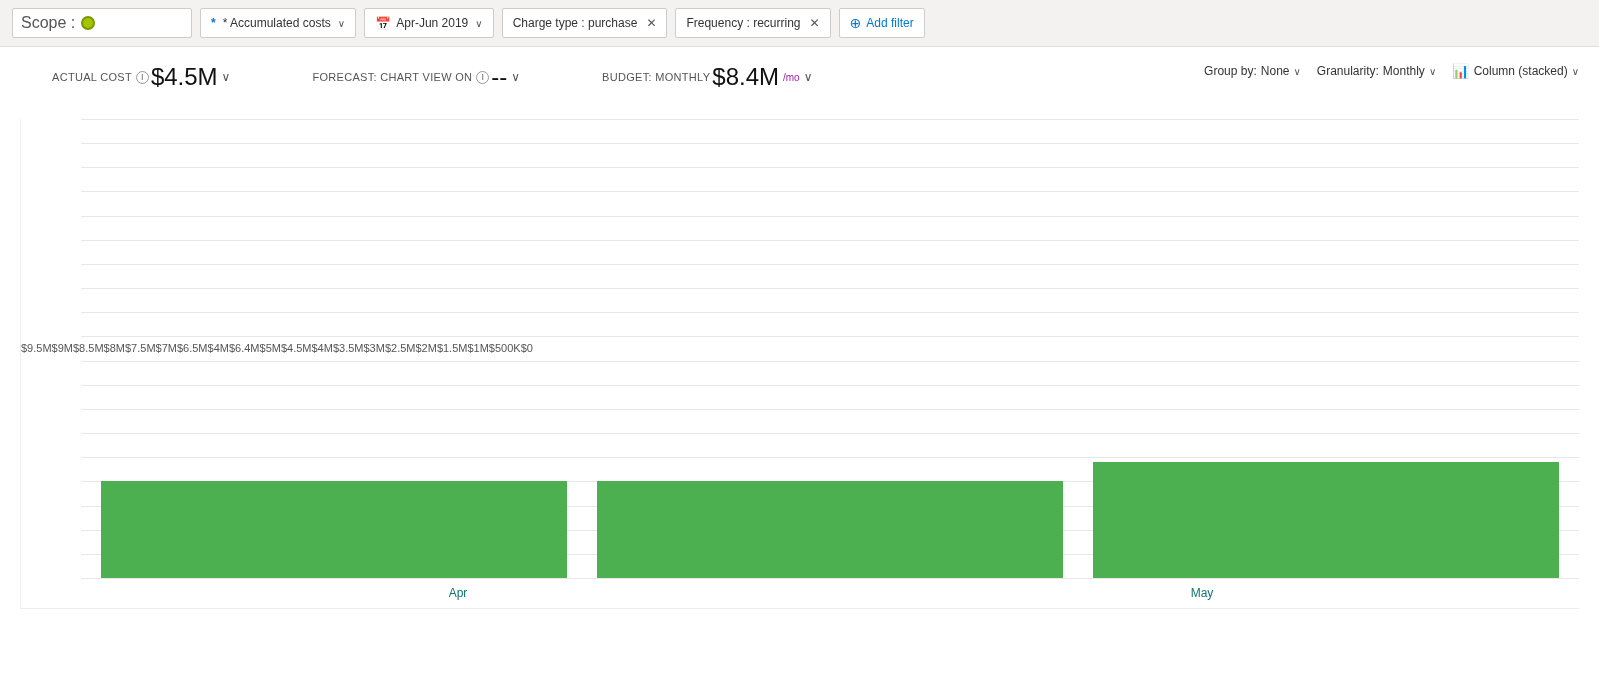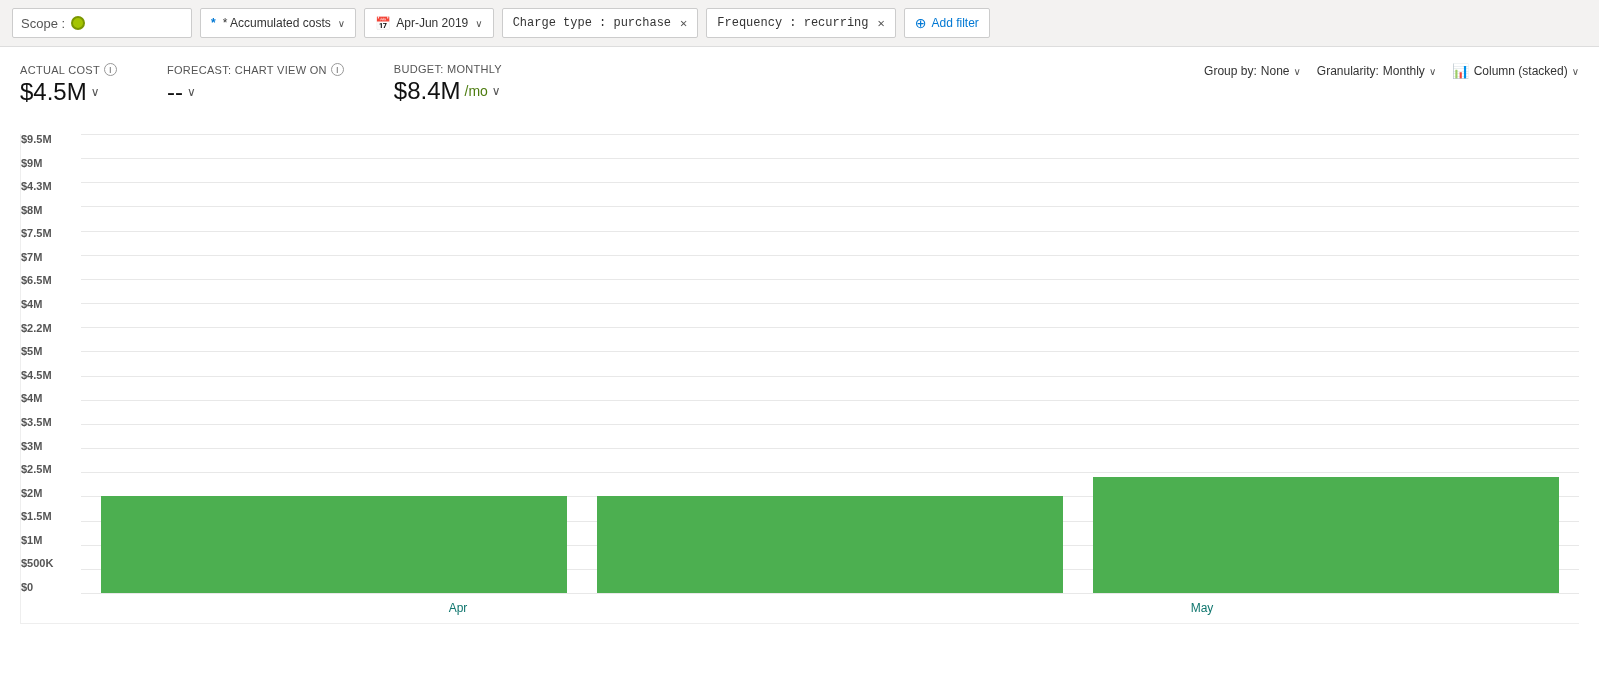"Scope :" .scope-text { font-size: 13px -> 16px }
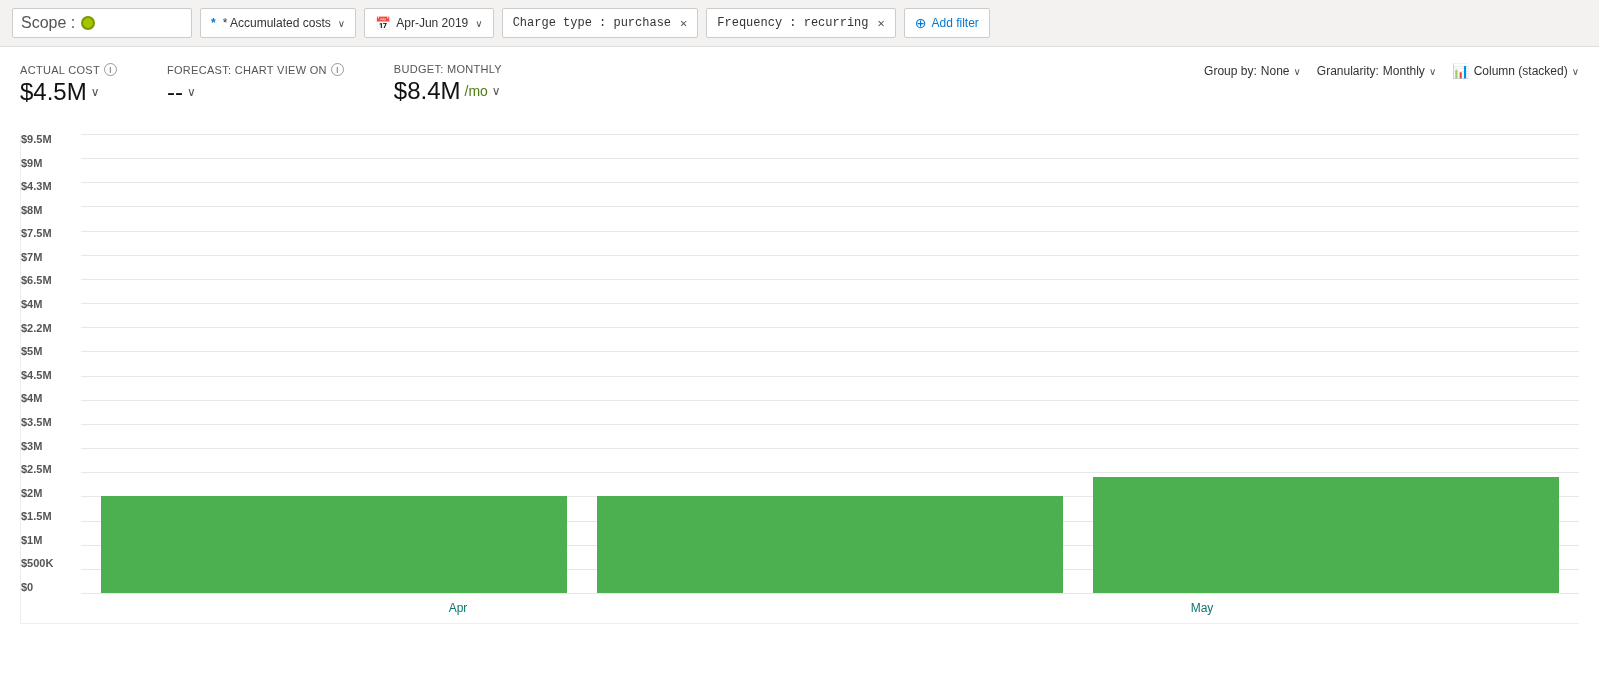"Charge type : purchase" .filter-pill.active-filter { font-family: Liberation Mono, monospace -> none }
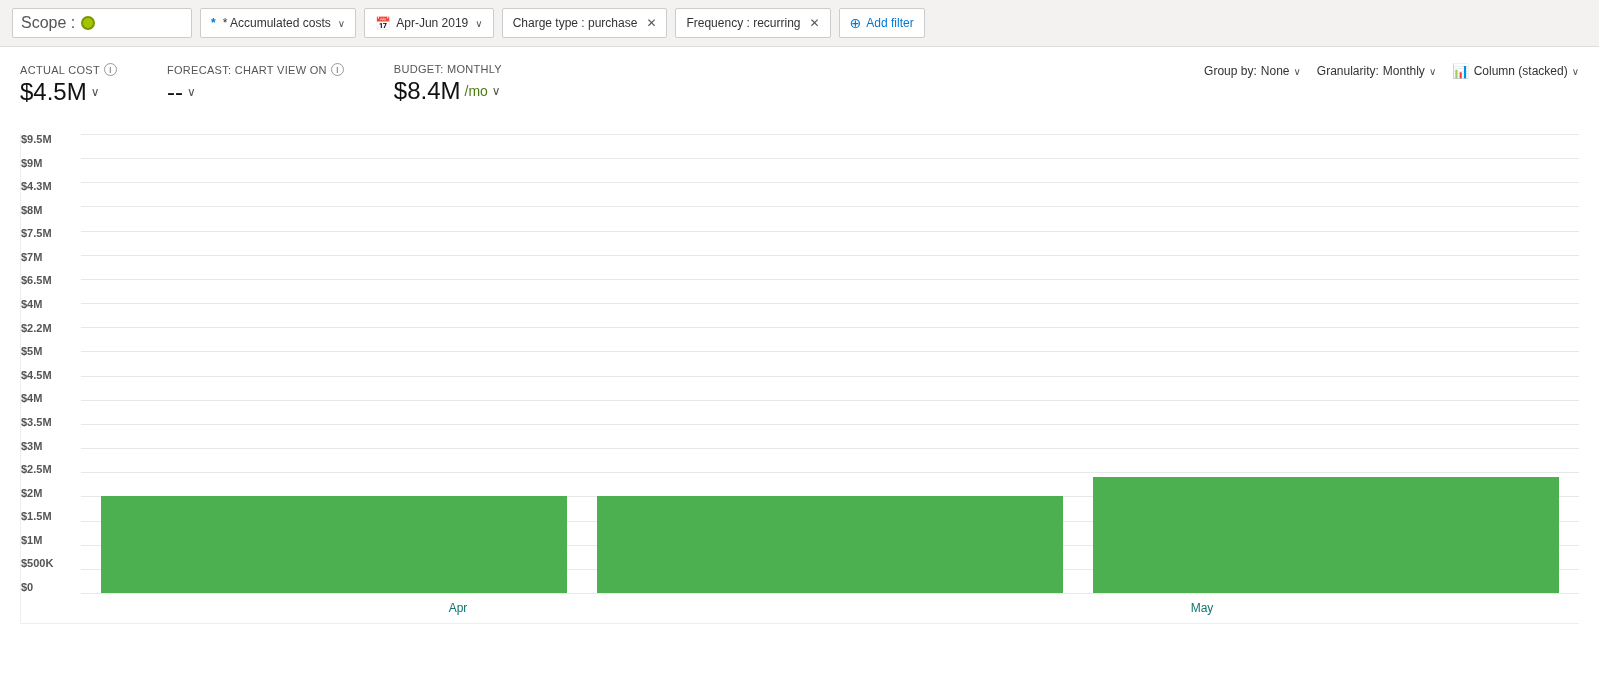"ACTUAL COST" .metric-block { flex-direction: column -> row; margin-left: none -> 32px }
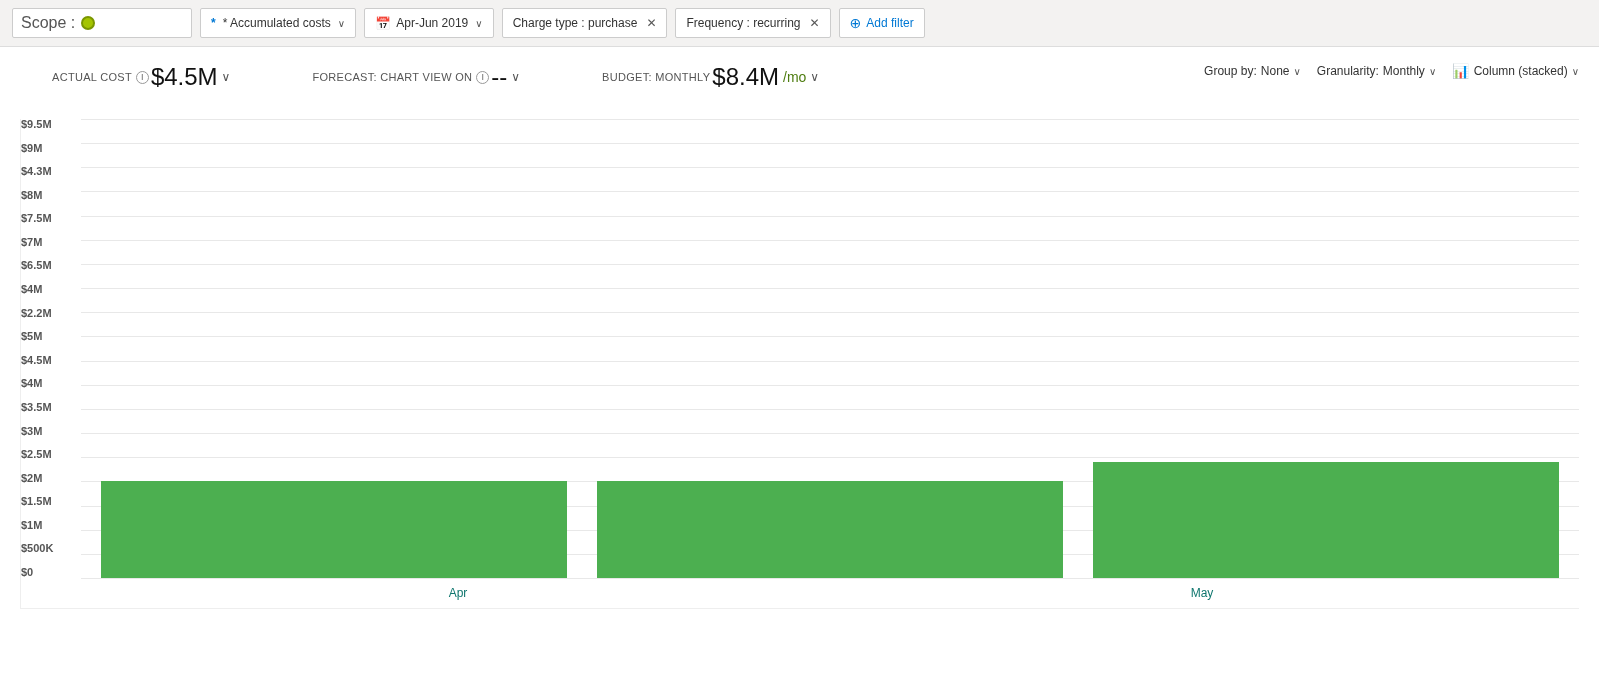"/mo" .metric-value .suffix { color: #4d7c0f -> #a21caf; font-size: 14px -> 10px }
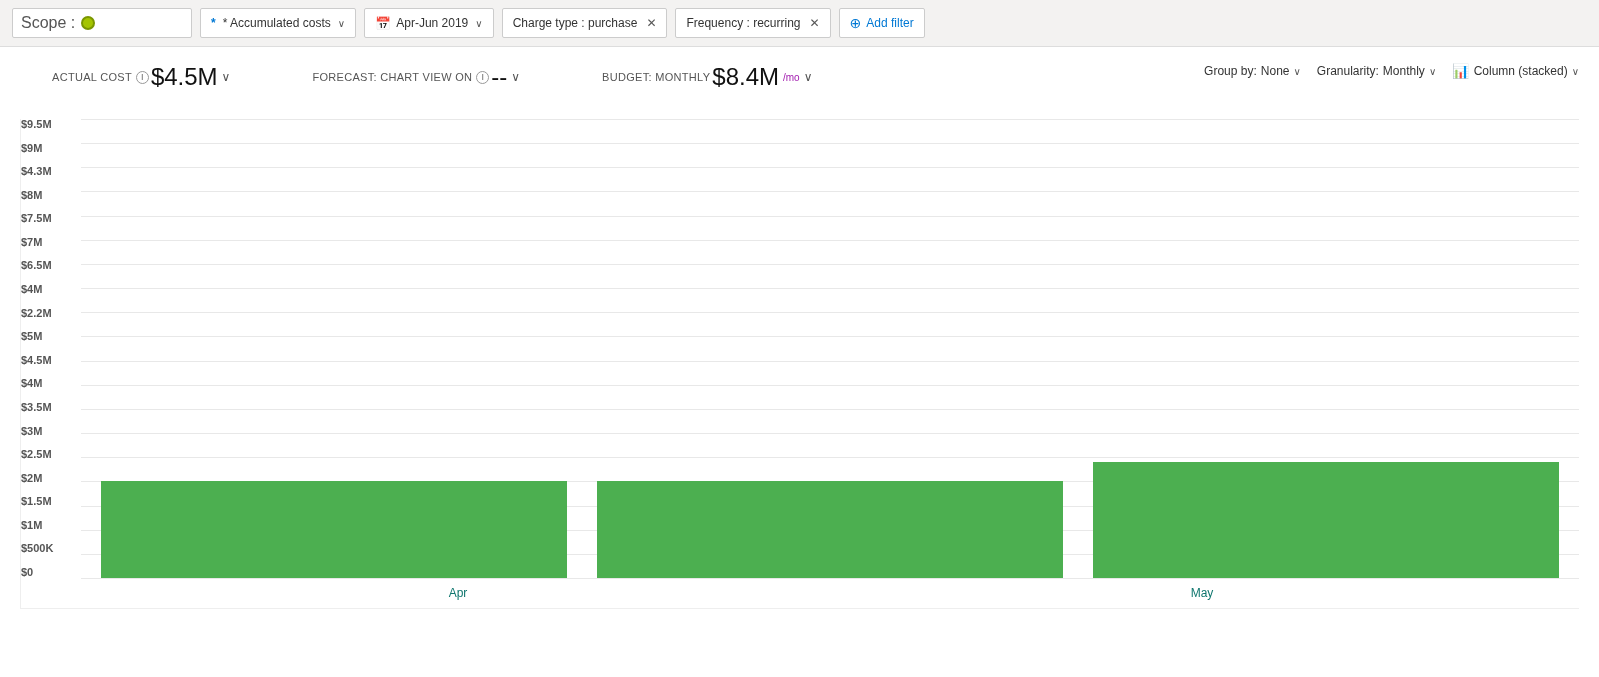"$9.5M" .y-axis { align-items: flex-start -> center; flex-direction: column -> row; font-weight: bold -> none }
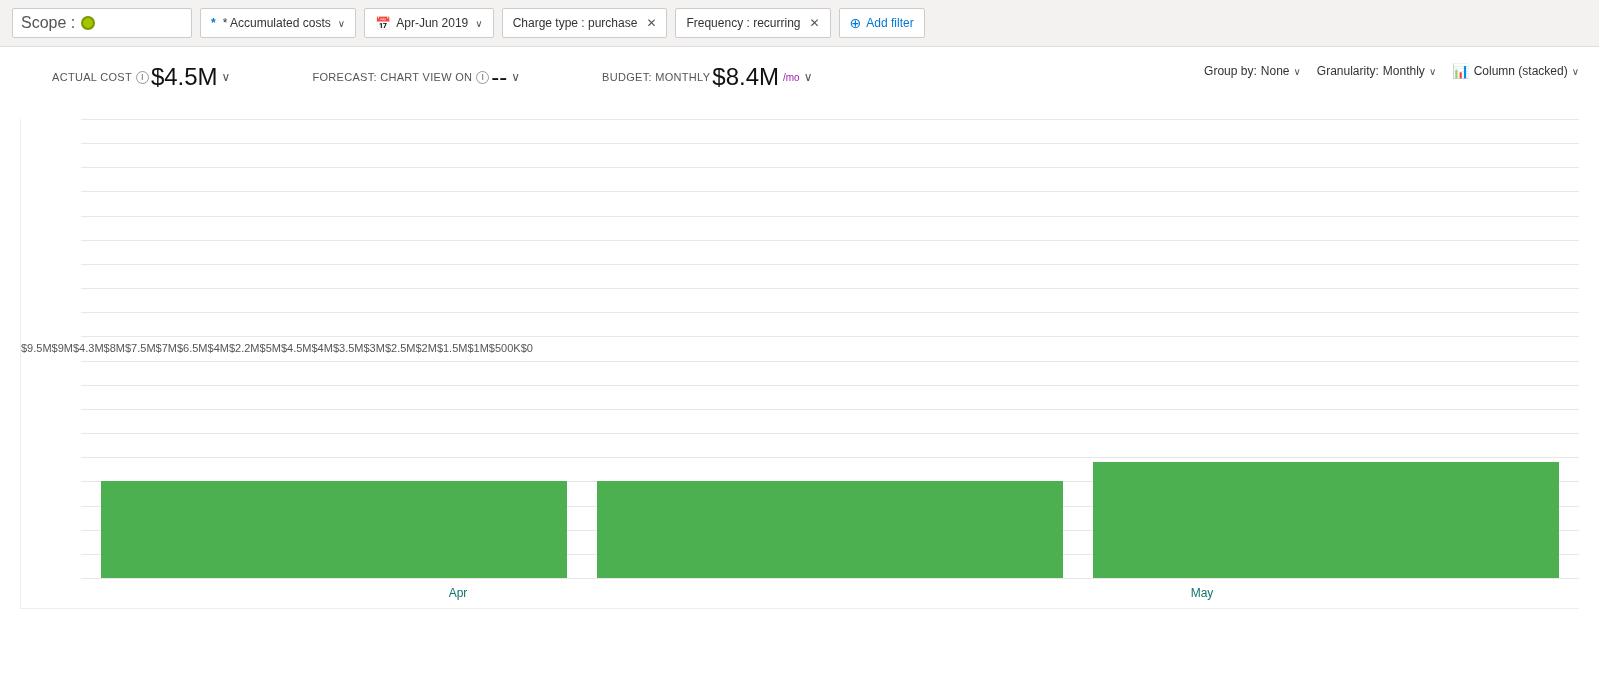"$4.3M" div.y-label { text: $4.3M -> $8.5M }
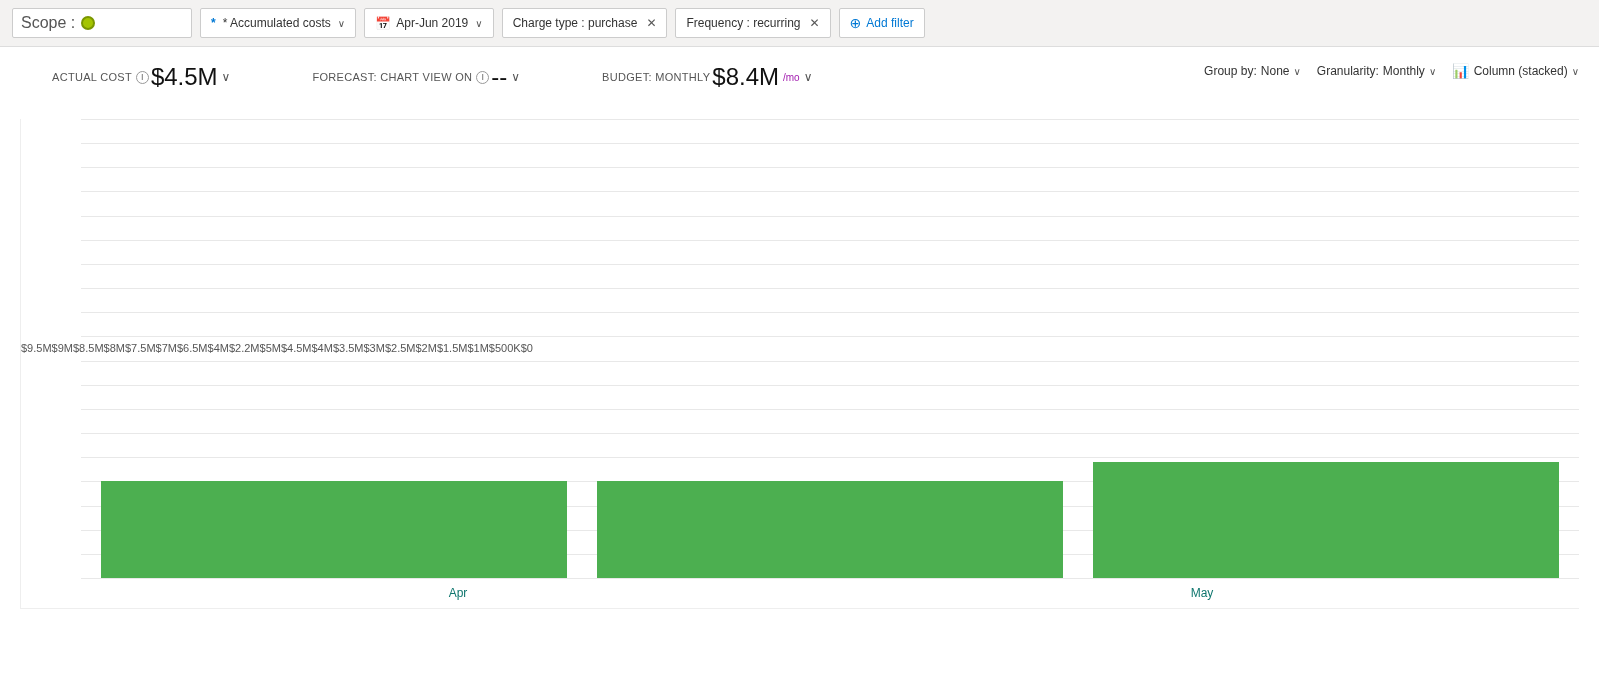"$2.2M" div.y-label { text: $2.2M -> $6.4M }
